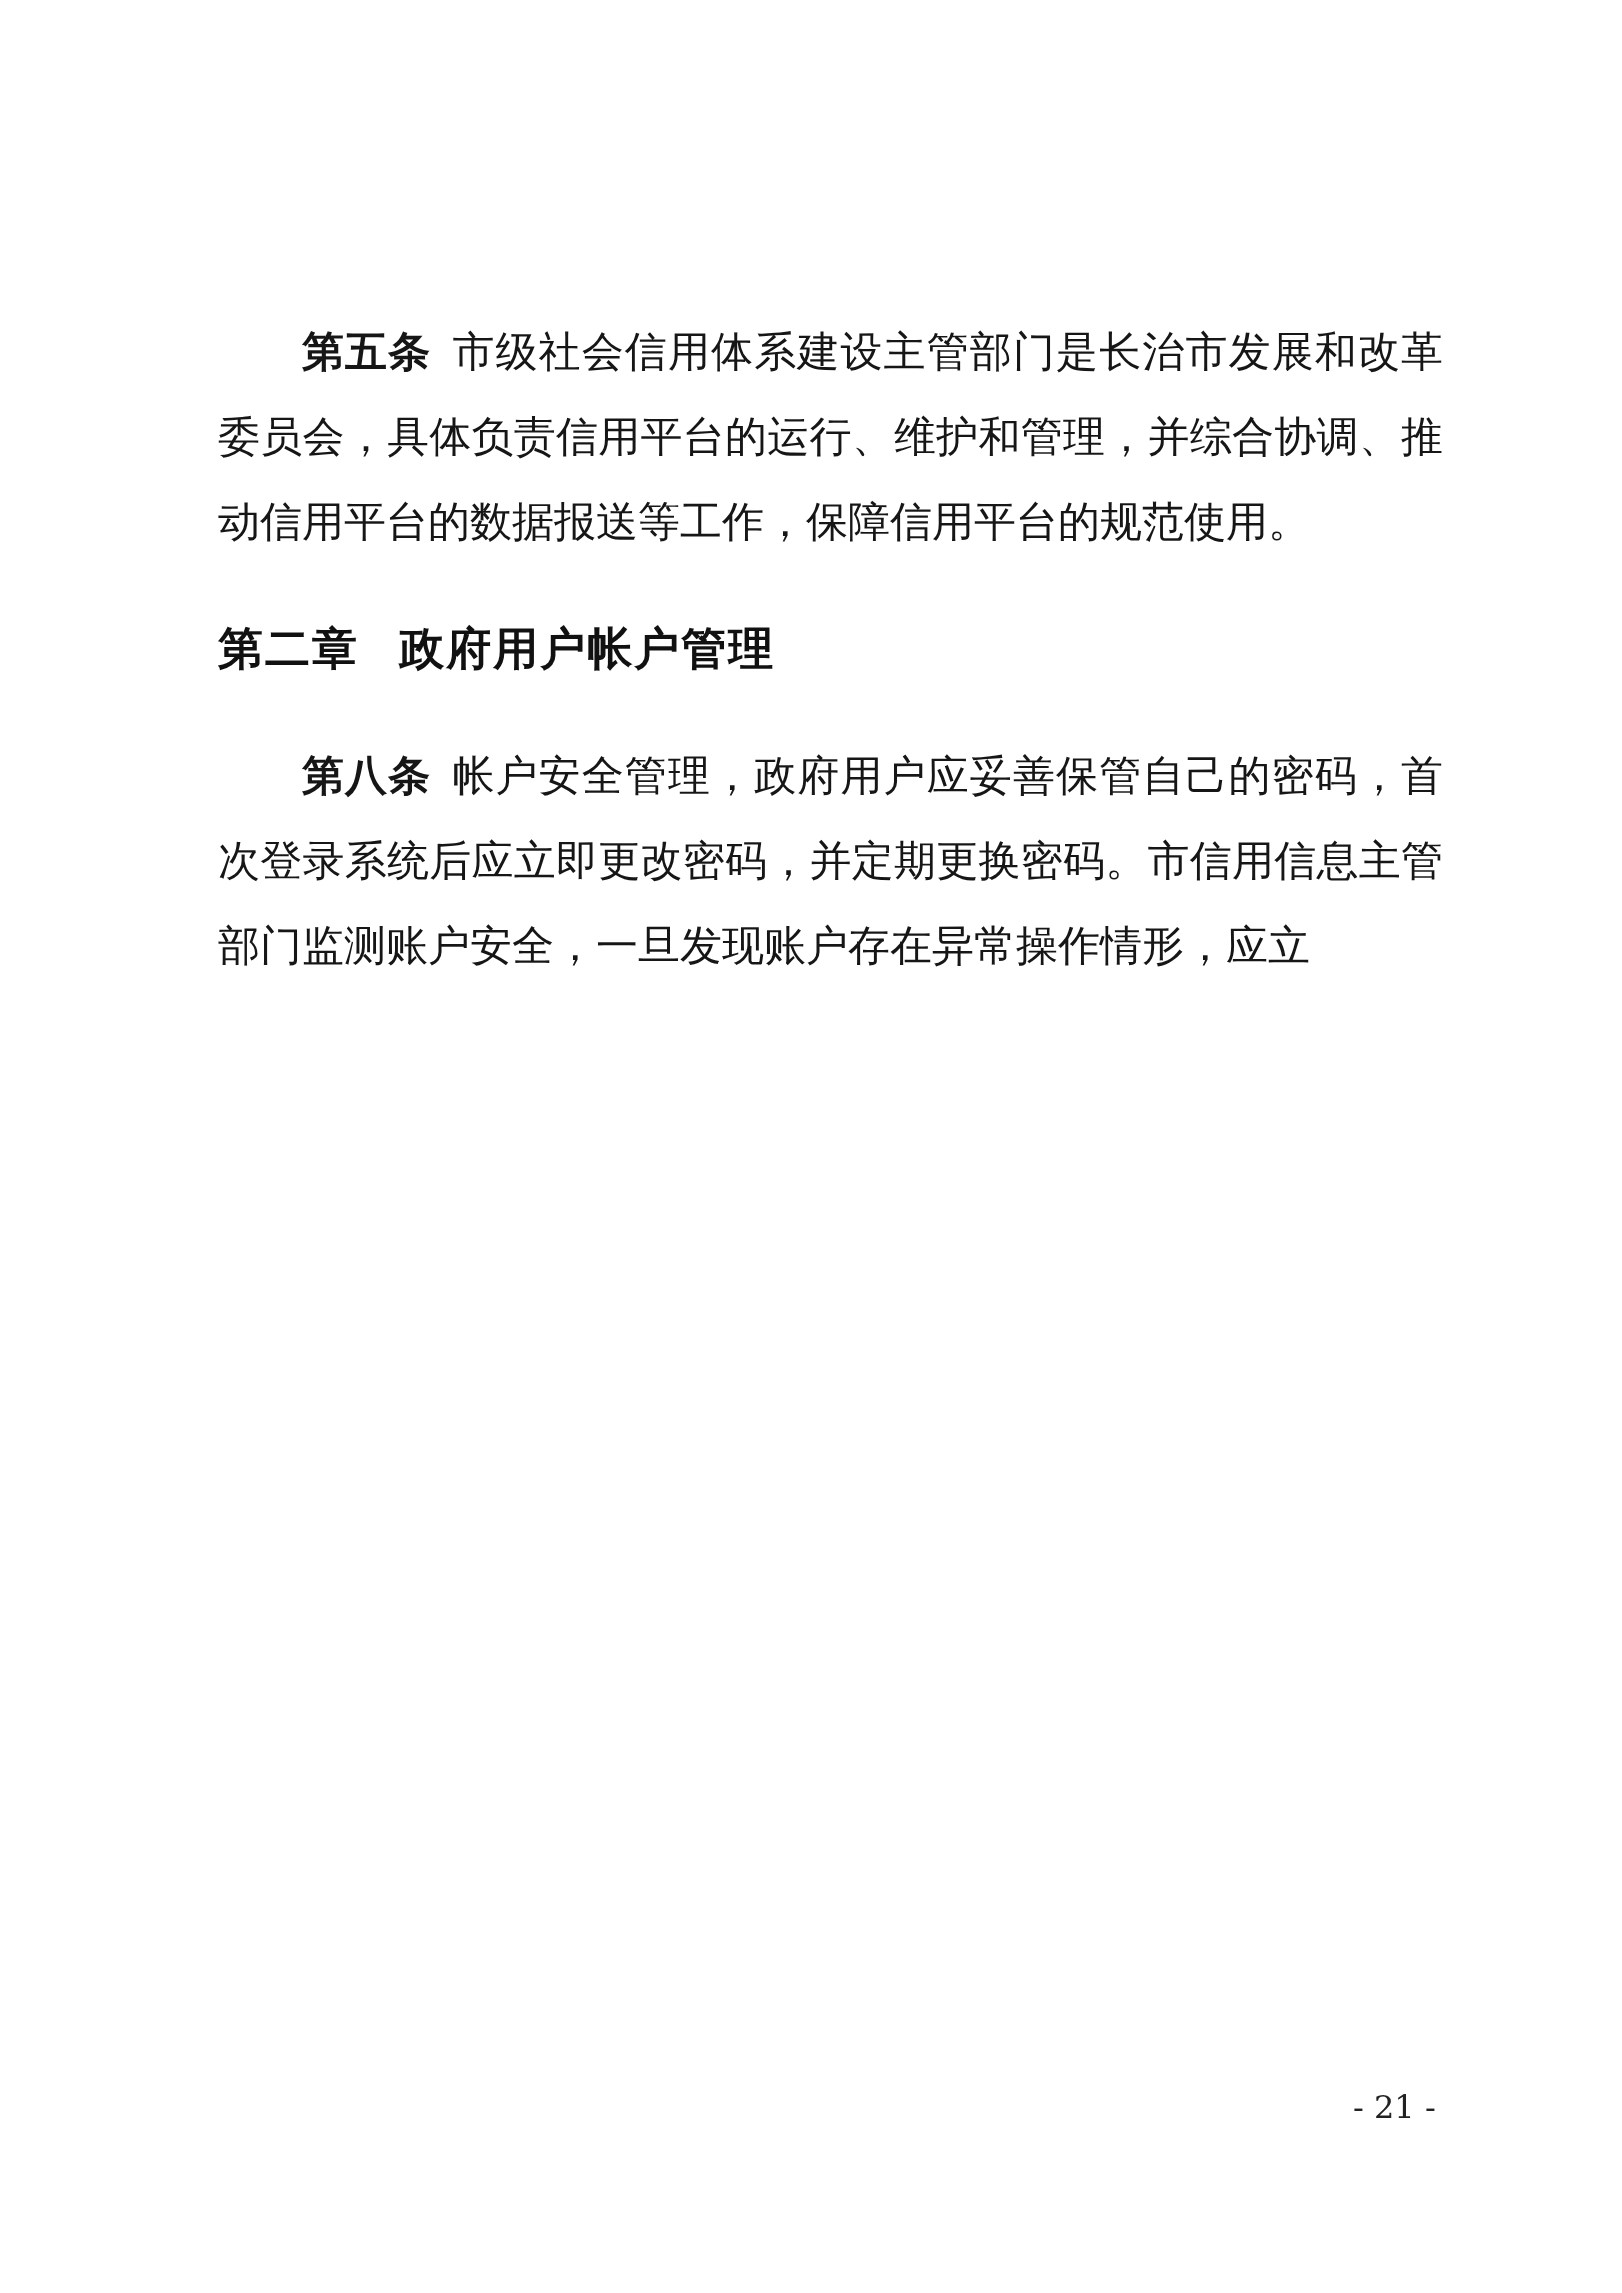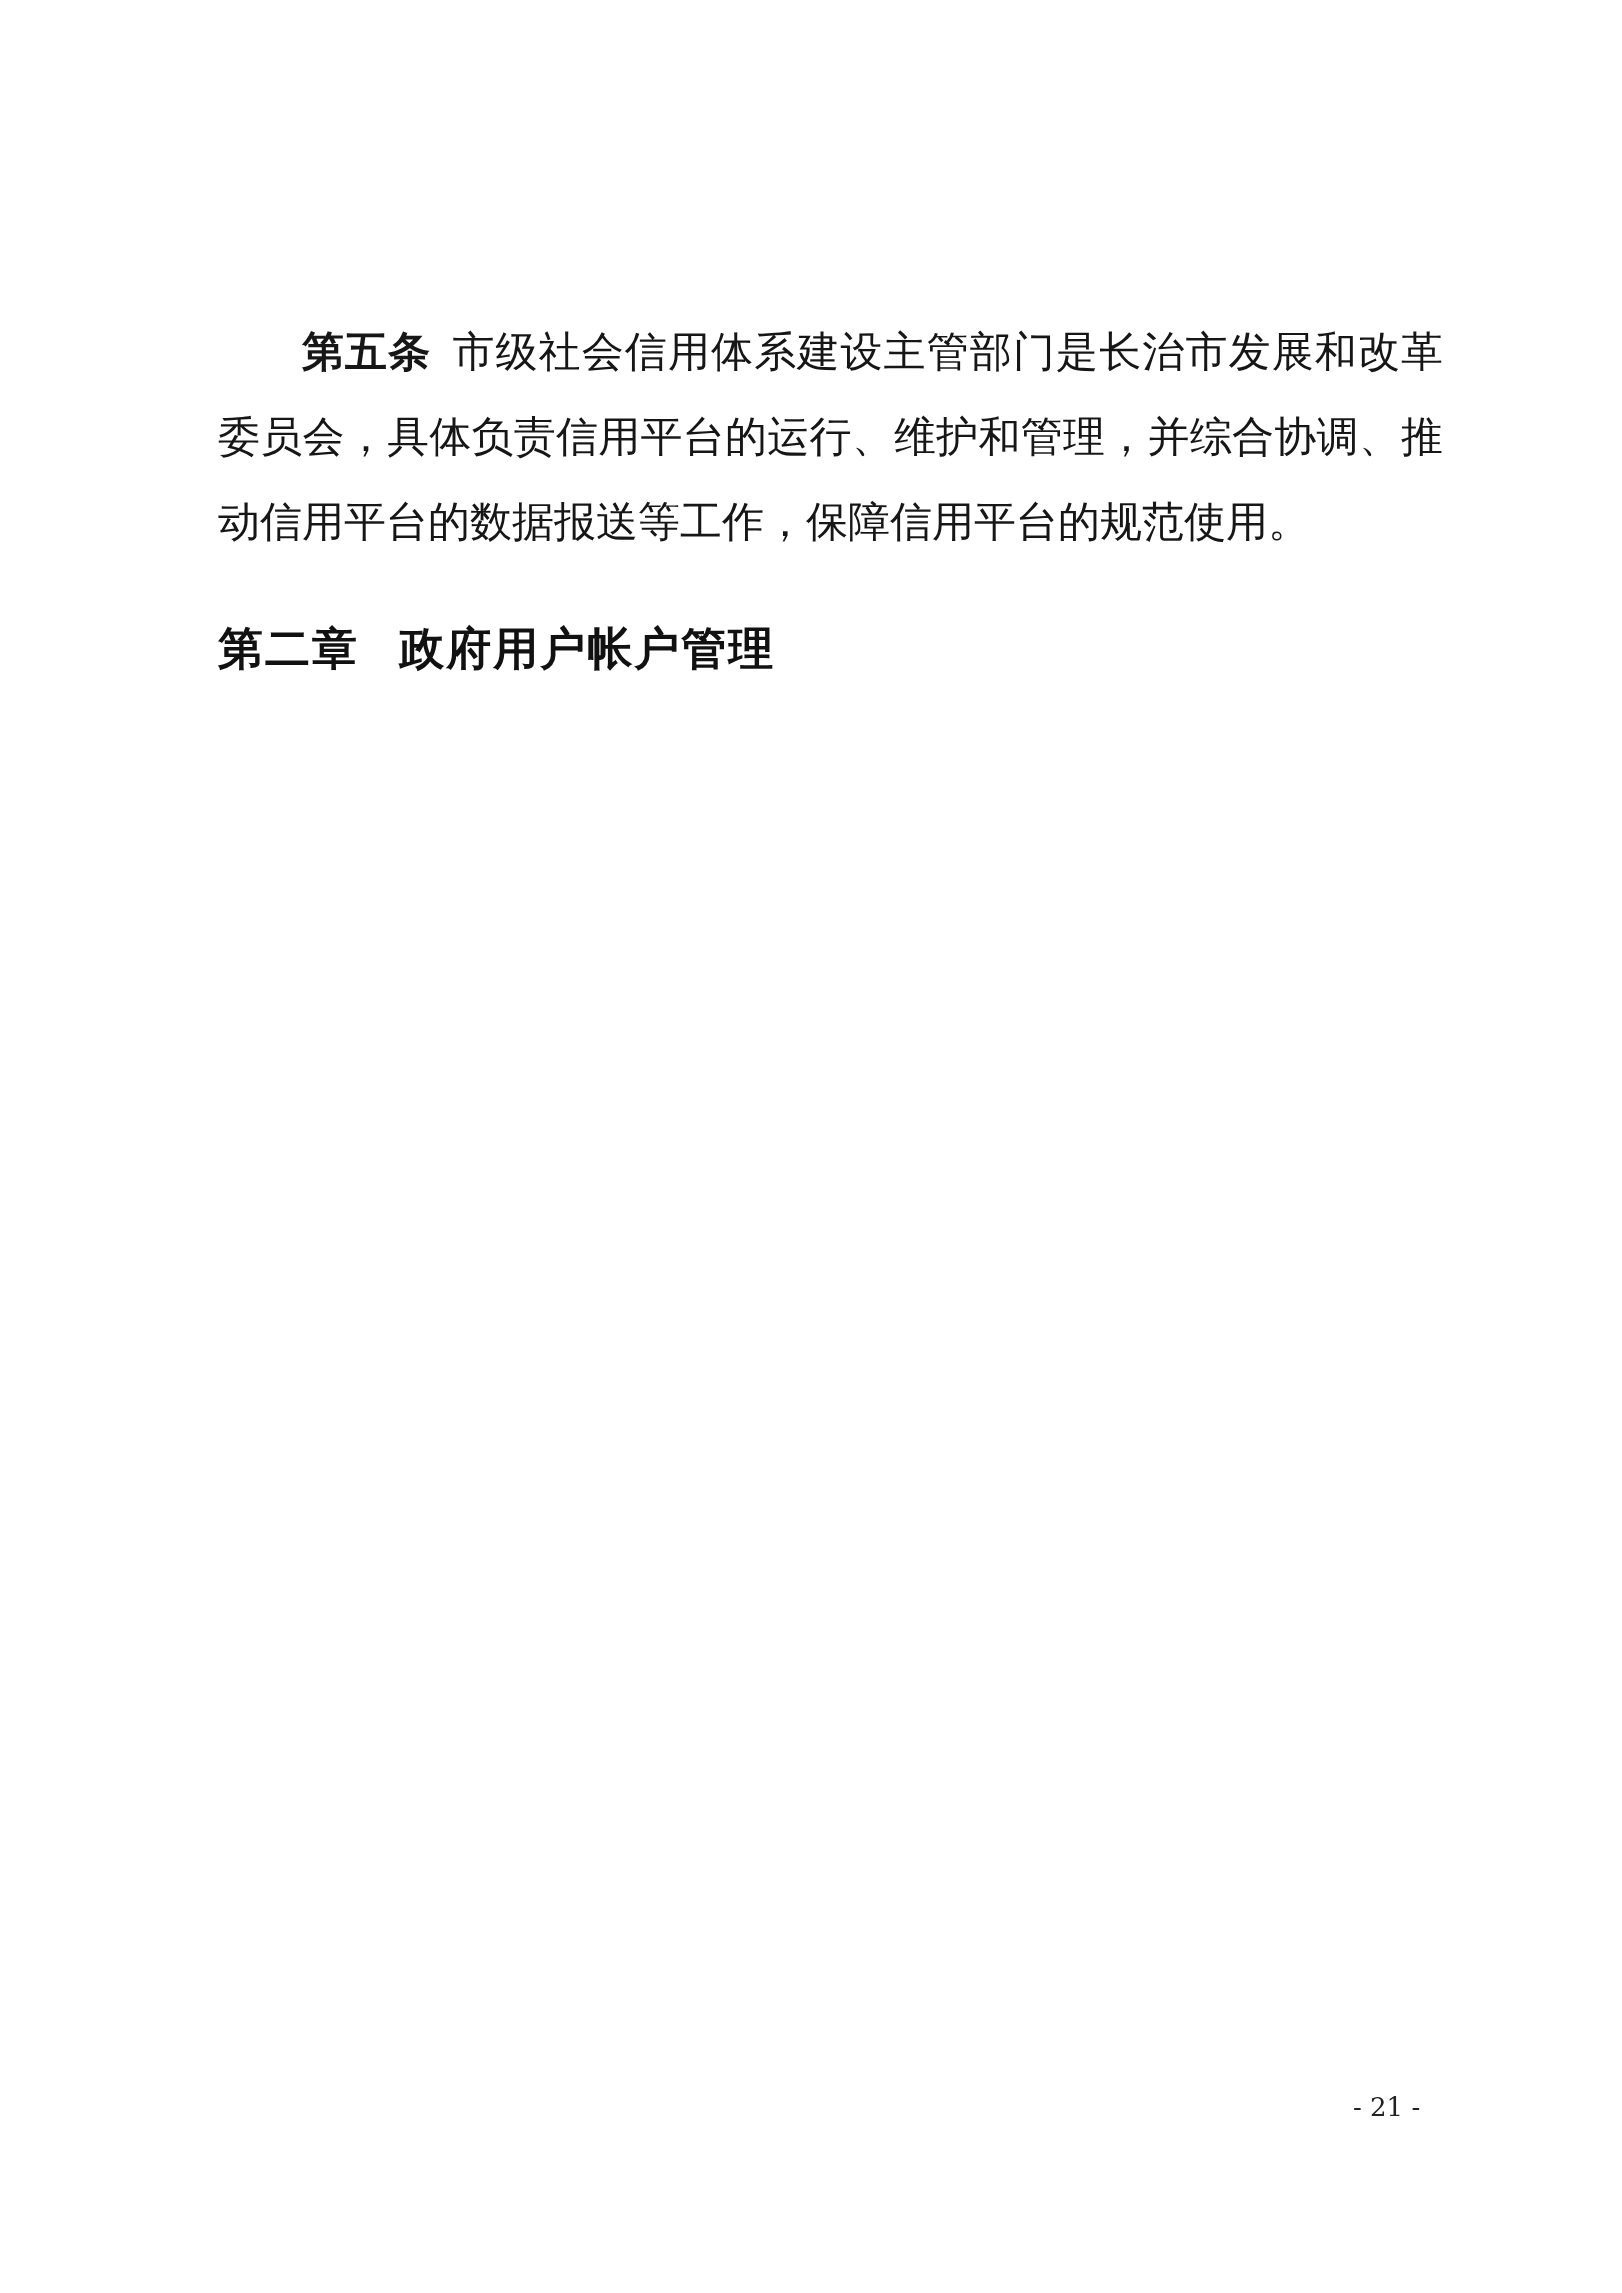"第八条" p.para { html: none -> <p><b>第八条</b>帐户安全管理，政府用户应妥善保管自己的密码，首次登录系统后应立即更改密码，并定期更换密码。市信用信息主管部门监测账户安全，一旦发现账户存在异常操作情形，应立</p> }
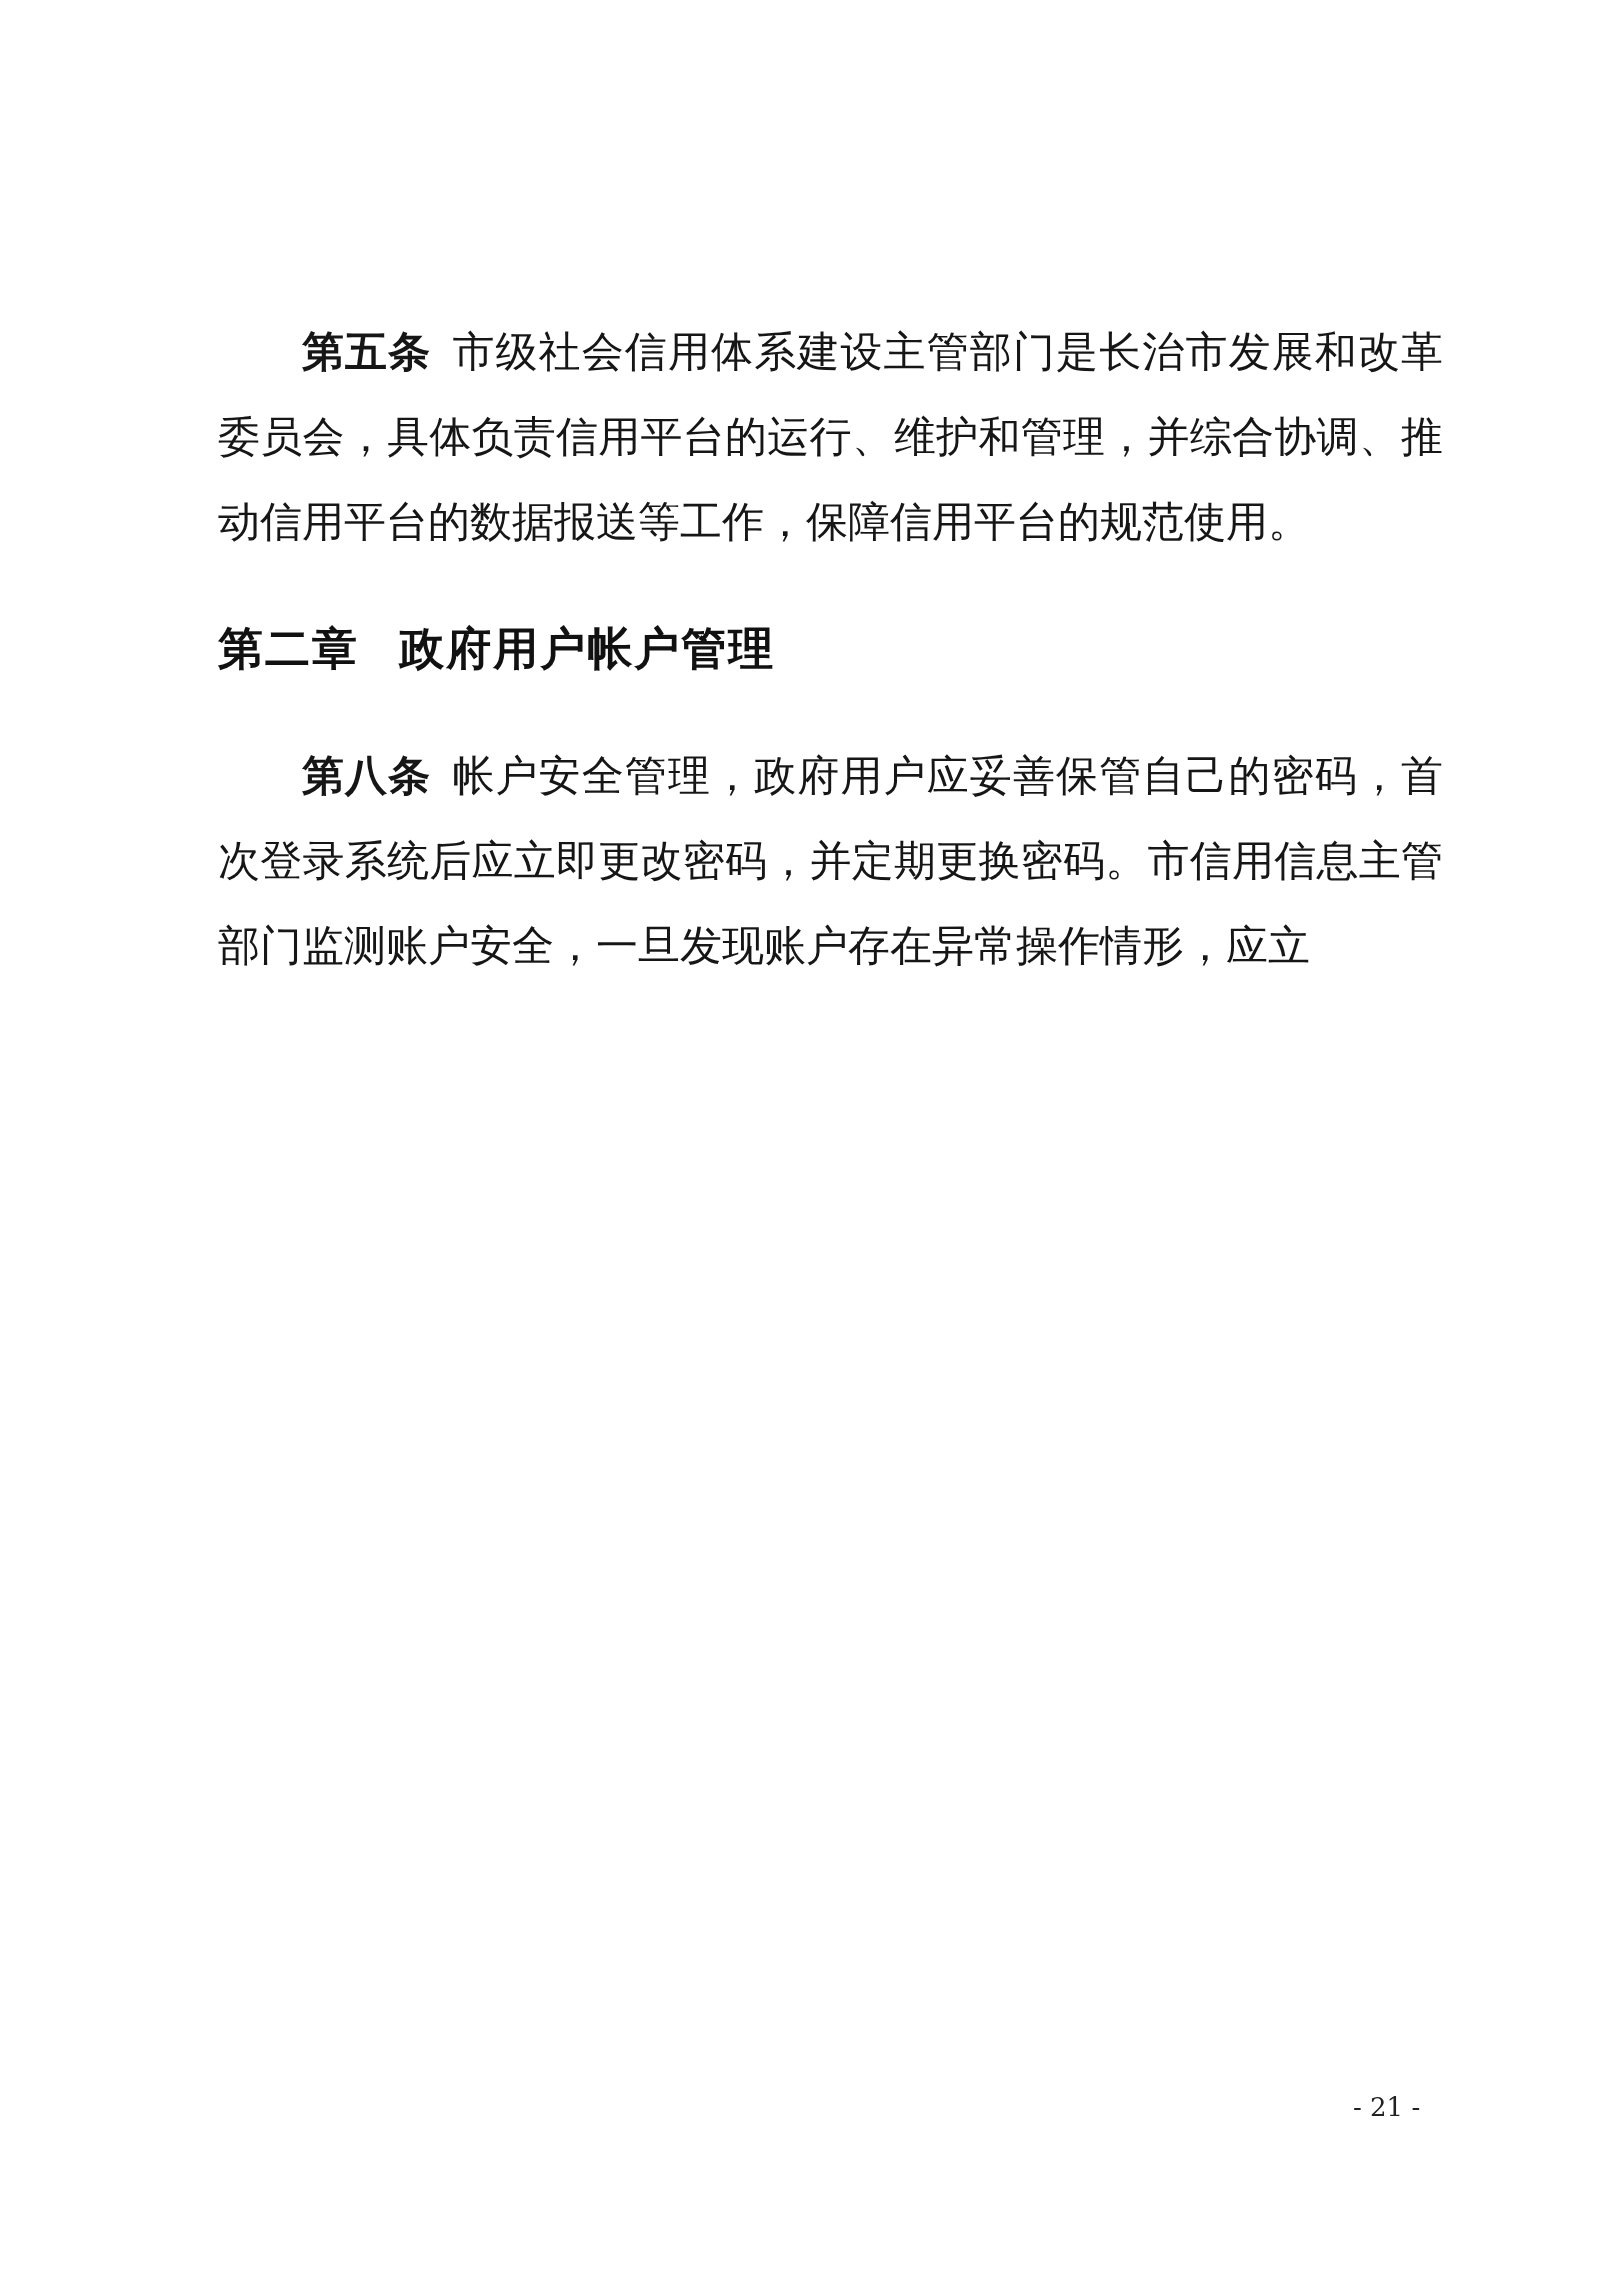"- 21 -" .page-number { font-size: 26px -> 32px }
